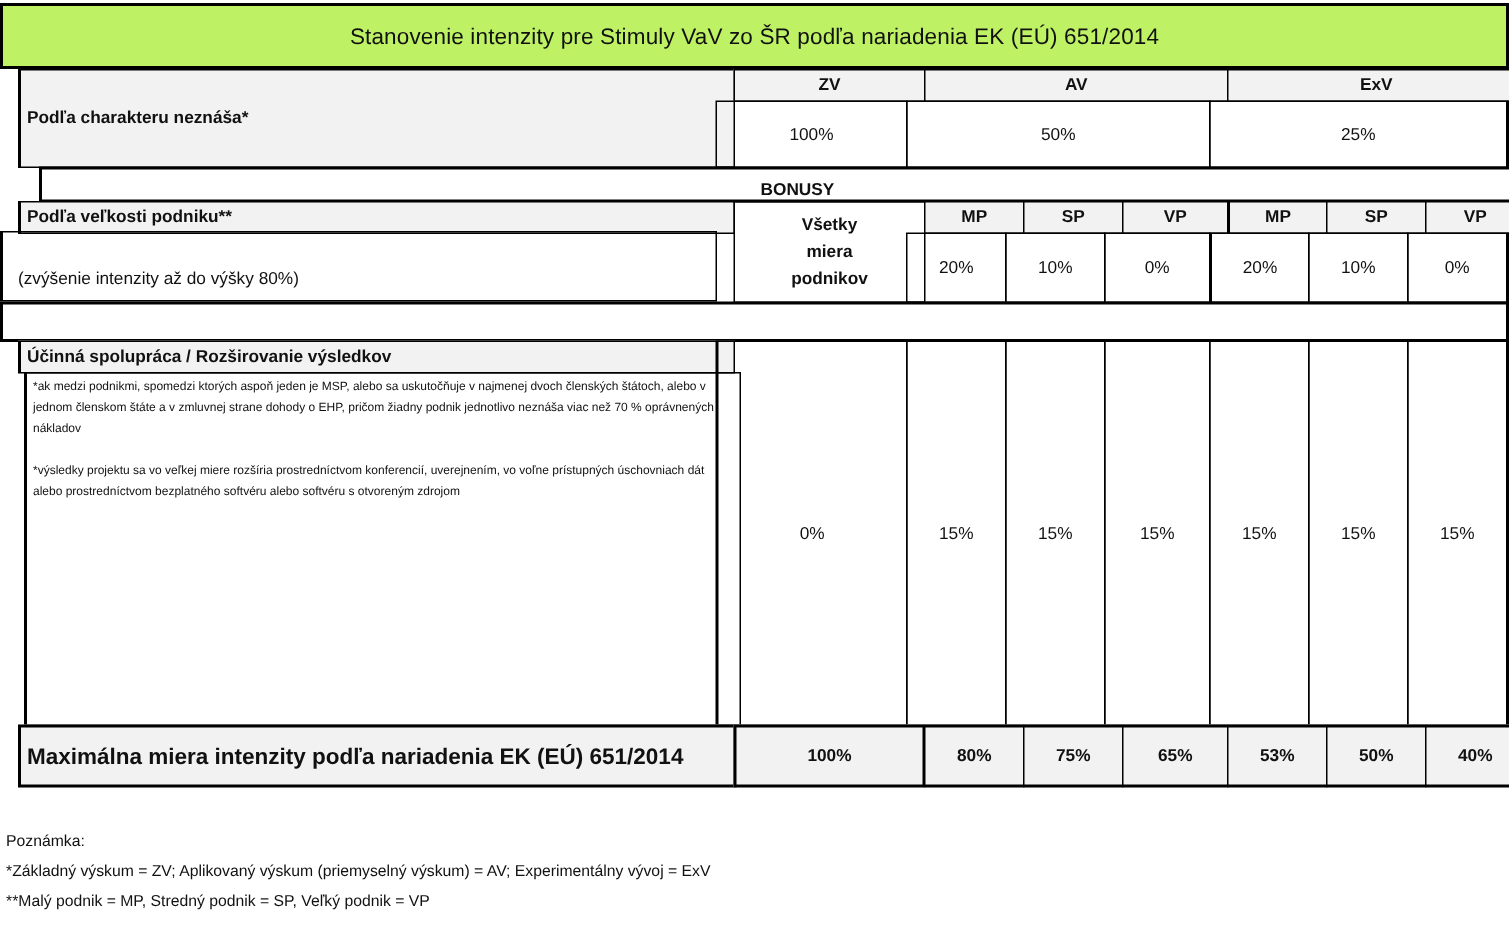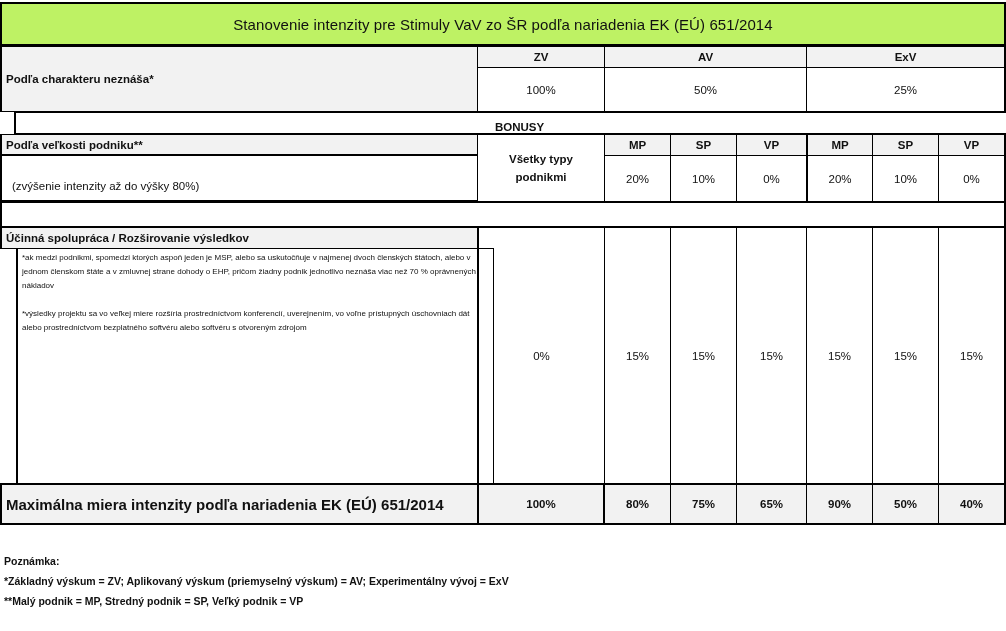"ZV" .hdr { margin-left: none -> 12px }
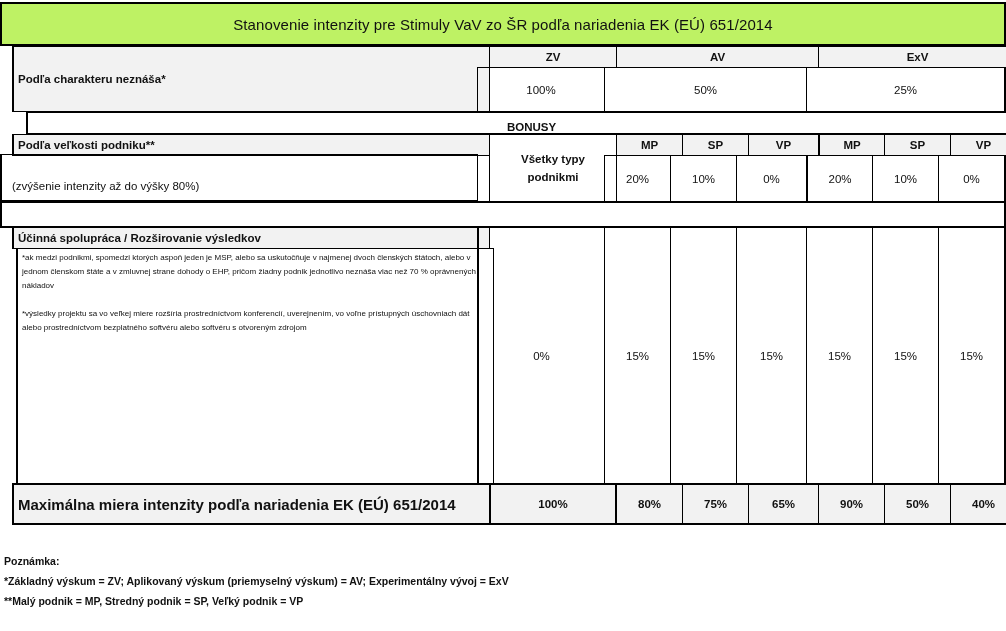"Všetky typy podnikmi" span { text: typy podnikmi -> miera podnikov }
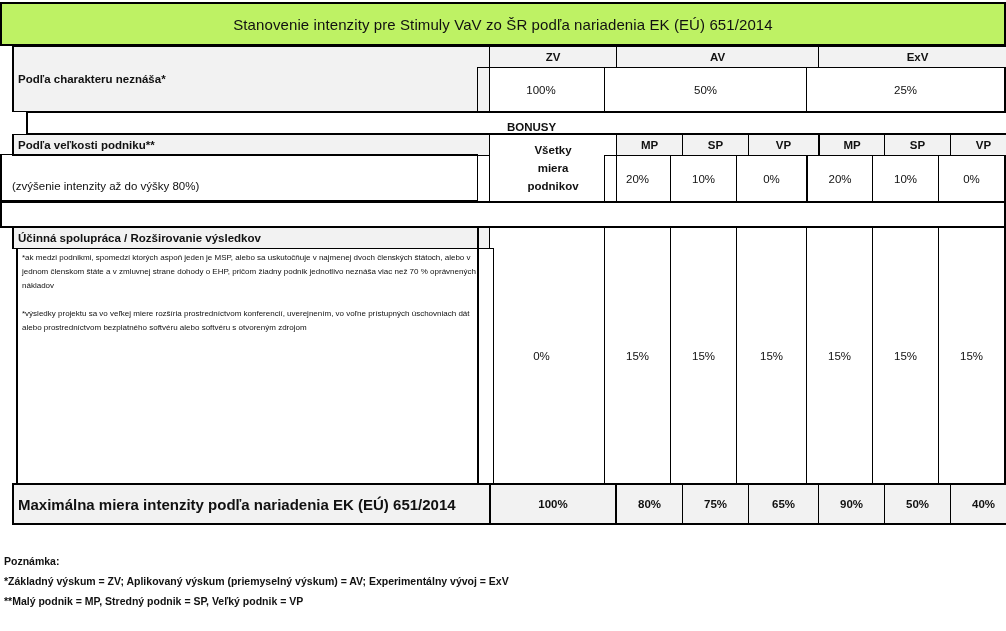"90%" span { text: 90% -> 53% }
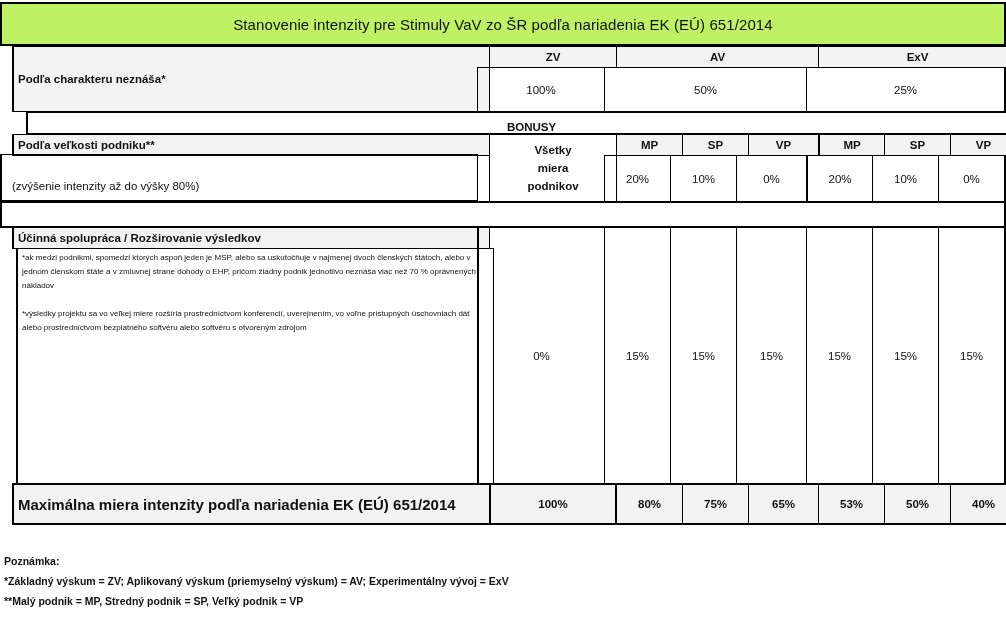"Poznámka:" .note { font-weight: bold -> none }
